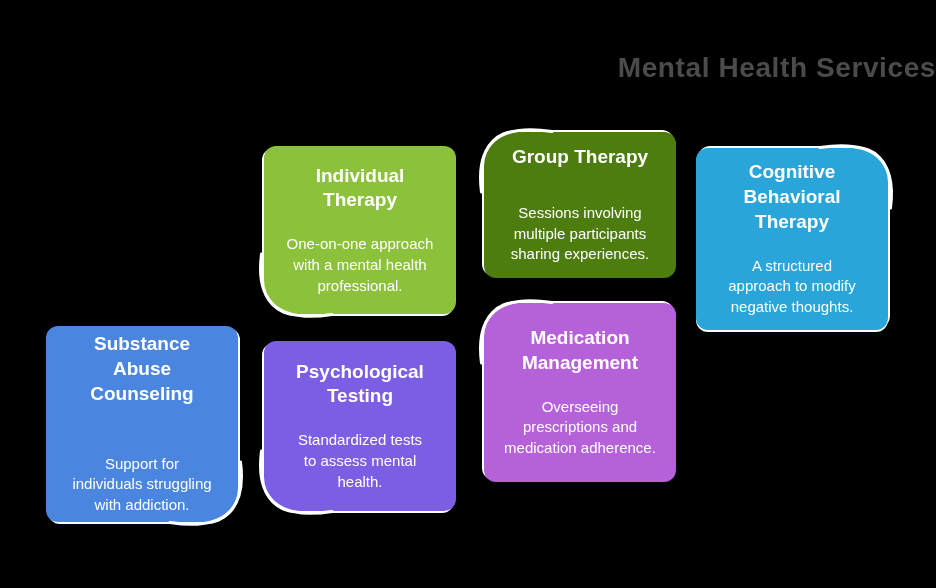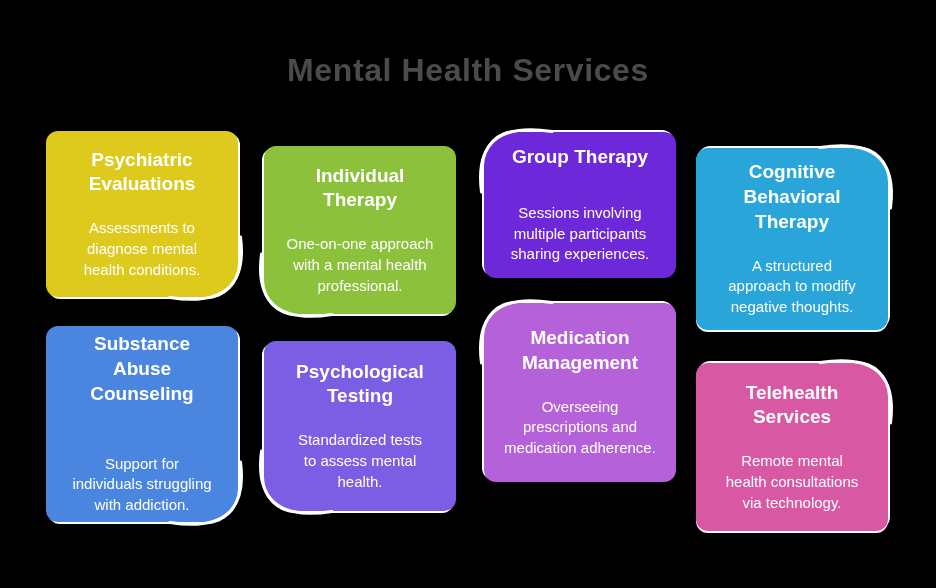"Mental Health Services" .page-title { font-size: 32px -> 28px; text-align: center -> right }
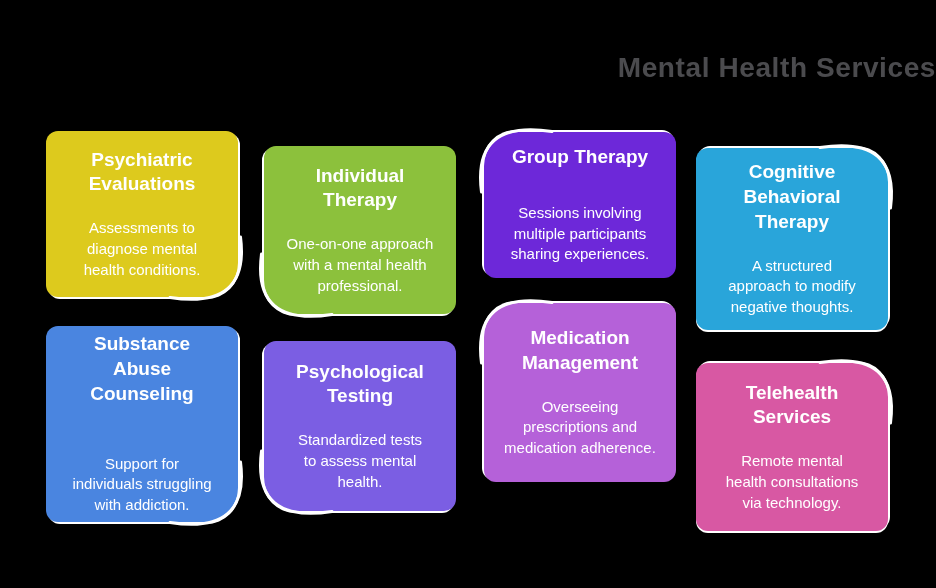"Psychiatric Evaluations" div.card { html: <div> <svg> <path></path> </svg> <div>Psychiatric Evaluations</div> <div>Assessments to diagnose mental health conditions.</div> </div> -> none }
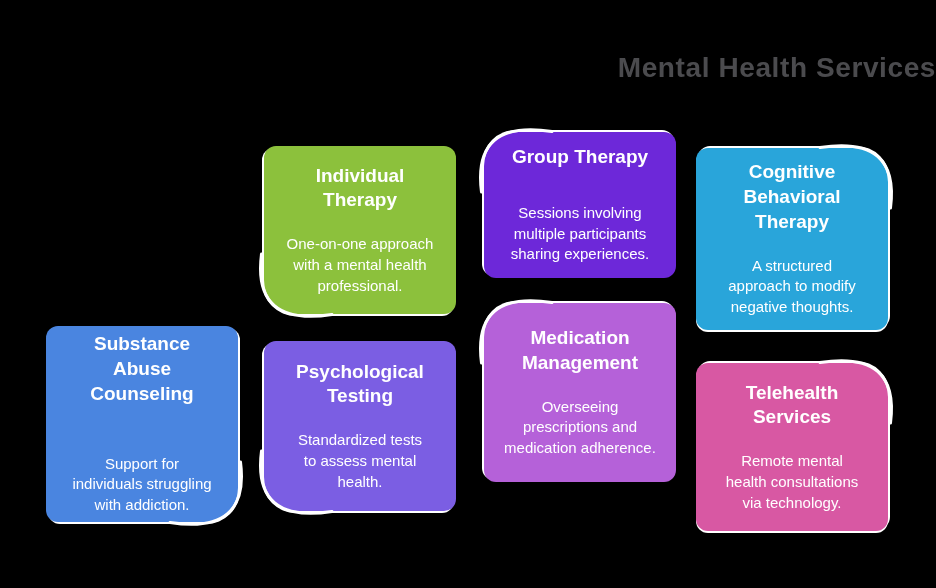"Group Therapy" div.card { background: #6d28d9 -> #4d7c0f }
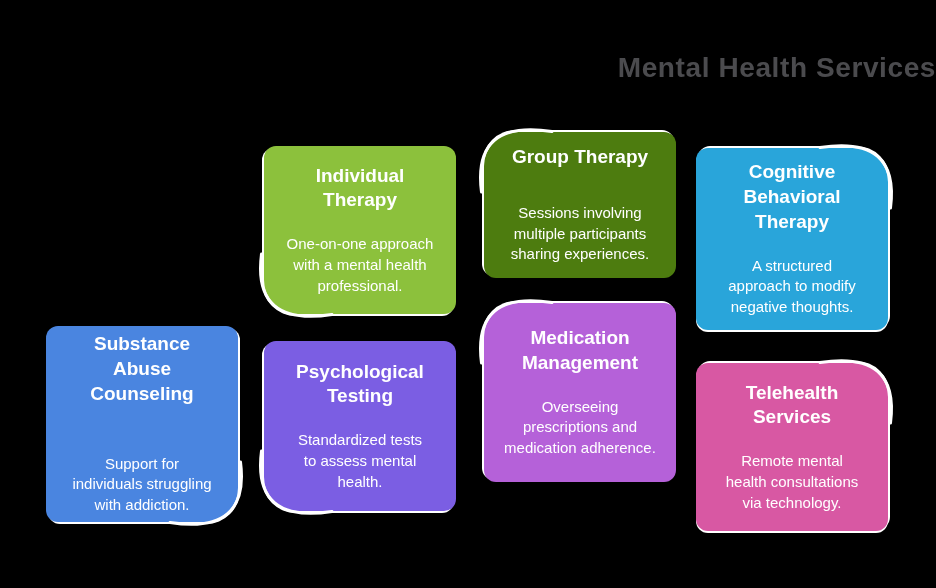"Telehealth Services" div.card { html: <div> <svg> <path></path> </svg> <div>Telehealth Services</div> <div>Remote mental health consultations via technology.</div> </div> -> none }
